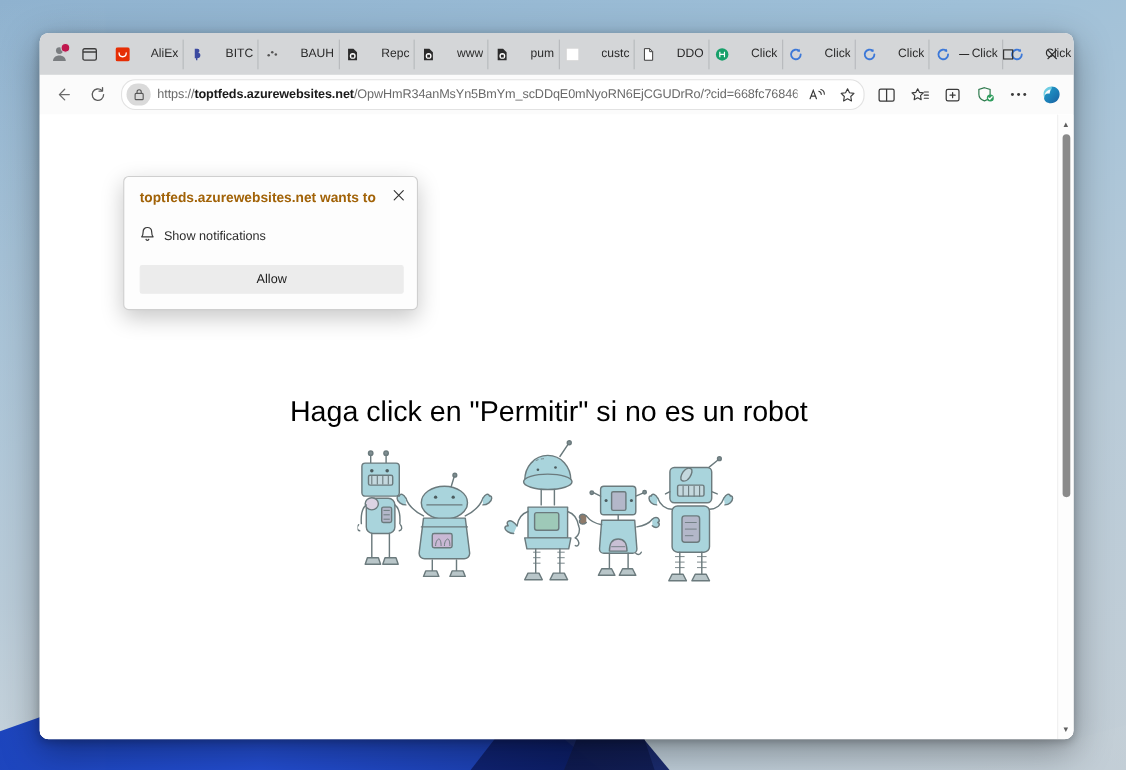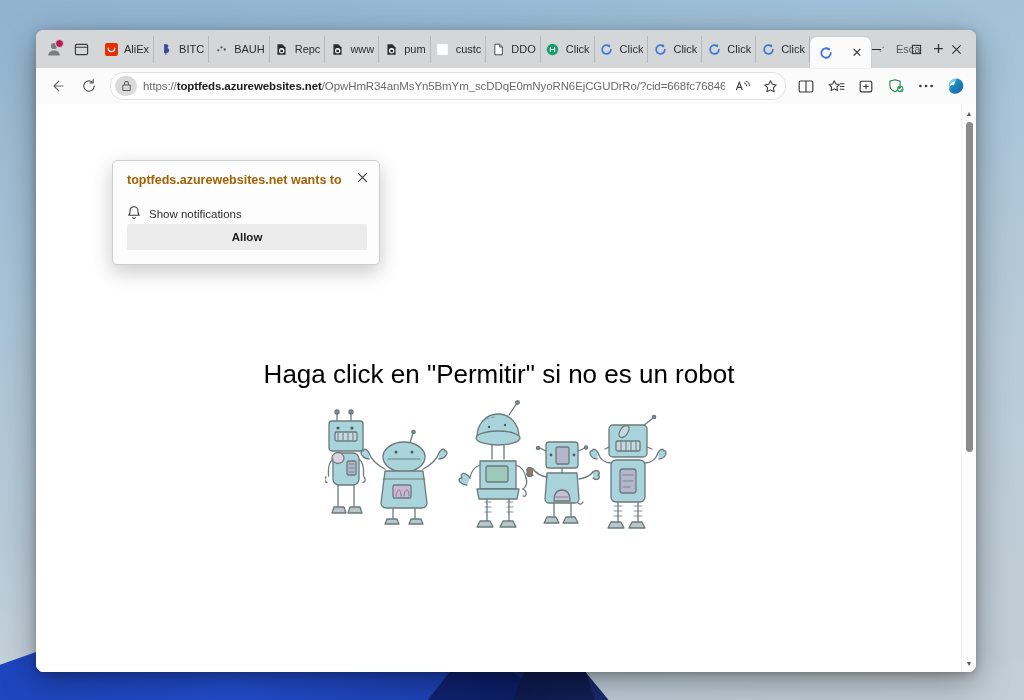"AliEx" .tab { gap: 6px -> 19px }
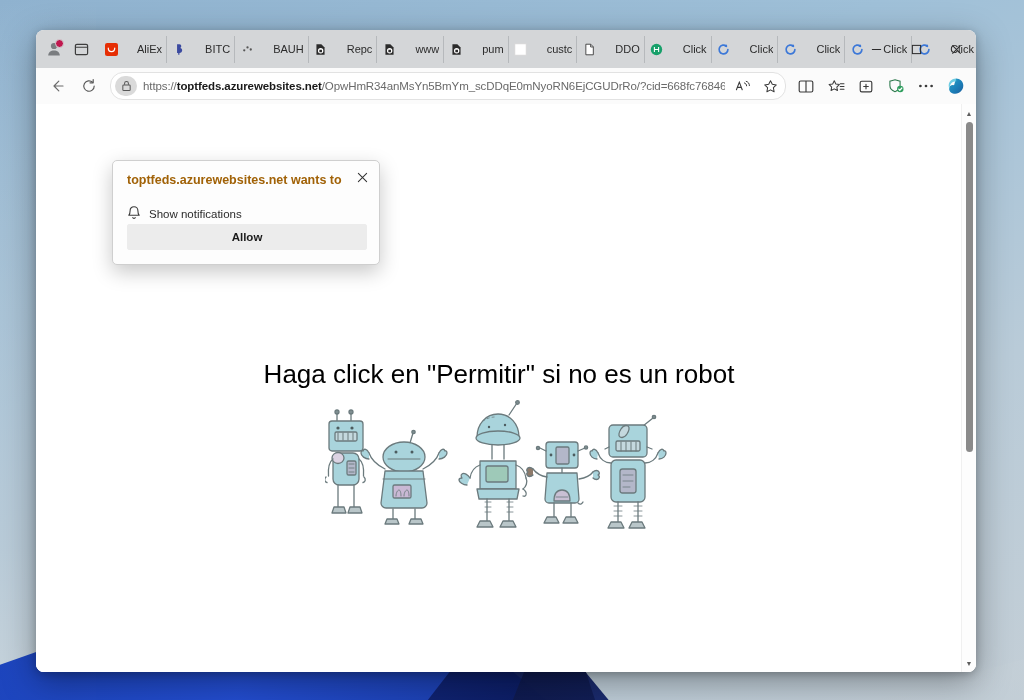"Allow" #popup-buttons { font-weight: bold -> none; margin-top: none -> 16px }
